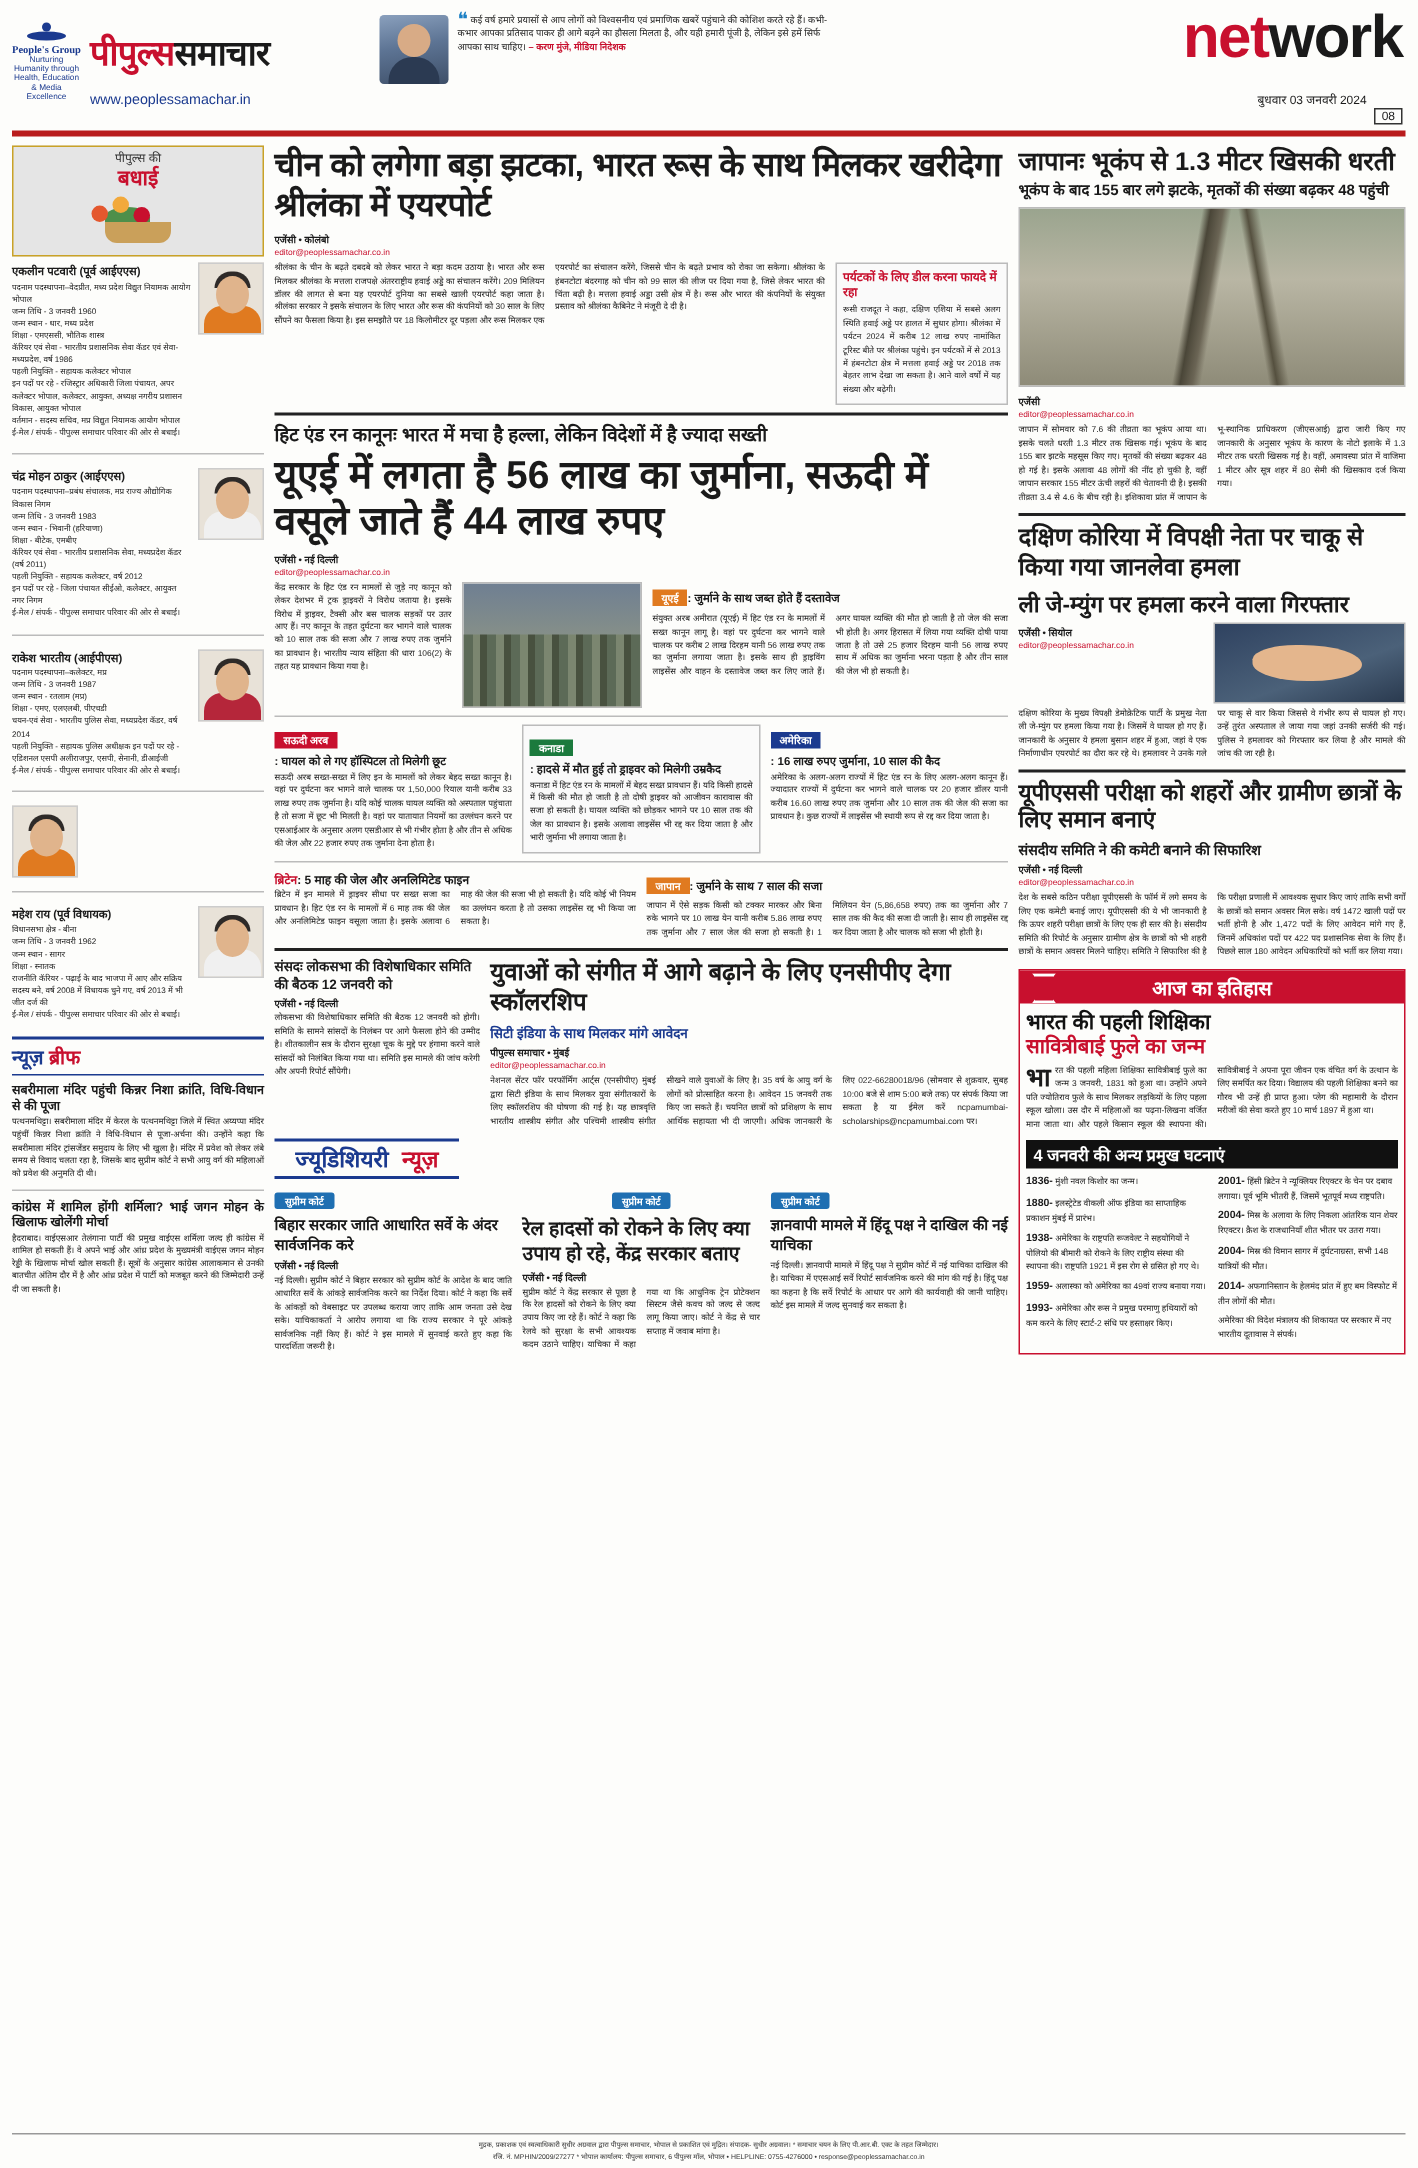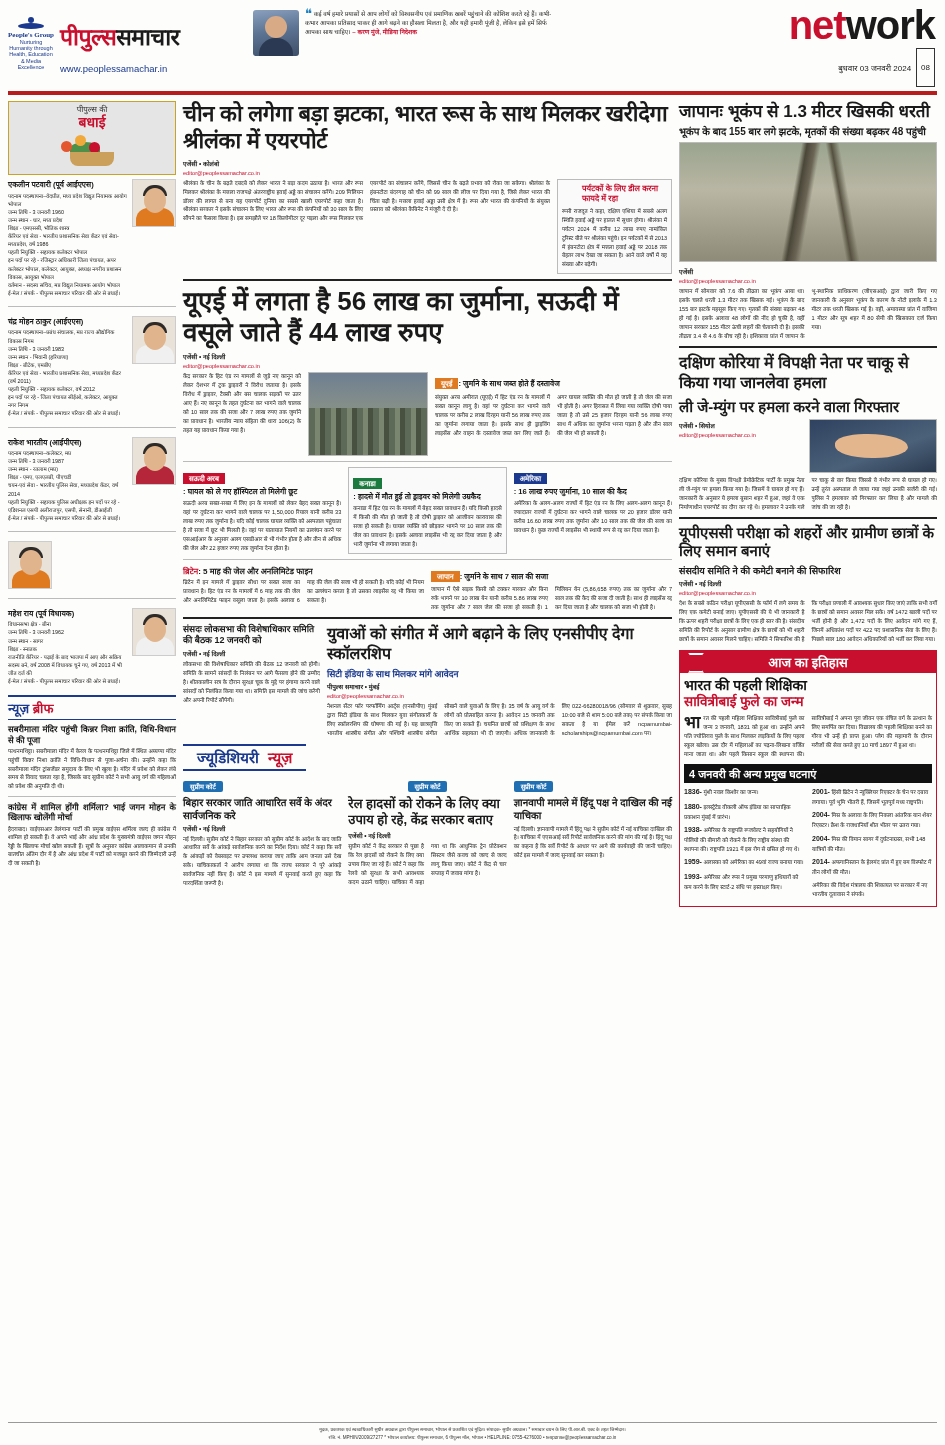"08" .pg-badge { margin-top: none -> 24px; padding: 14px 4px -> 0 4px }
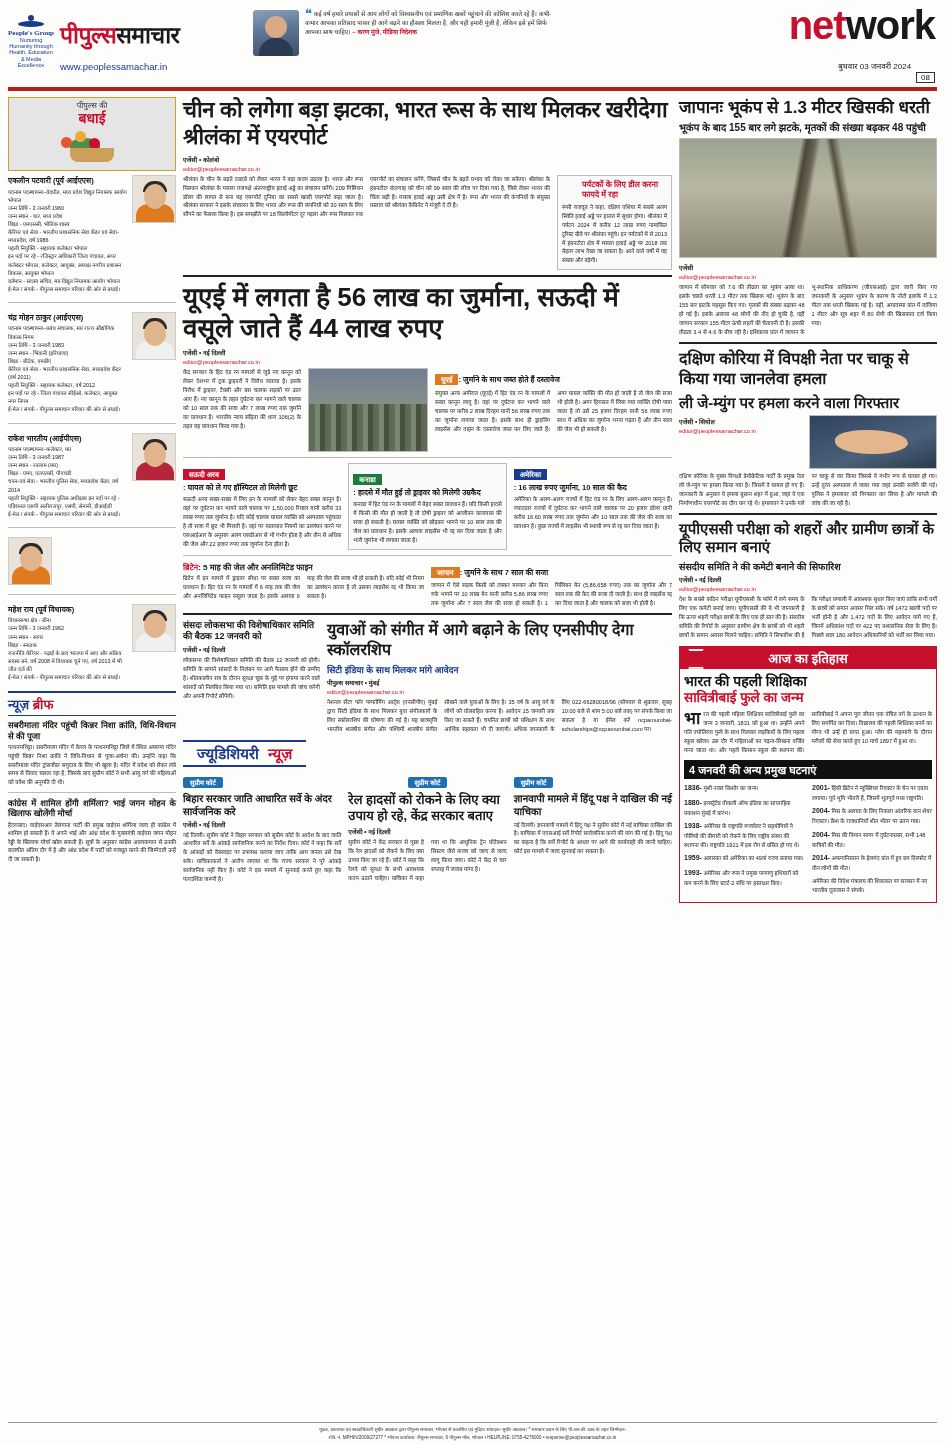"पर्यटकों के लिए डील करना" div { margin-left: 20px -> none }
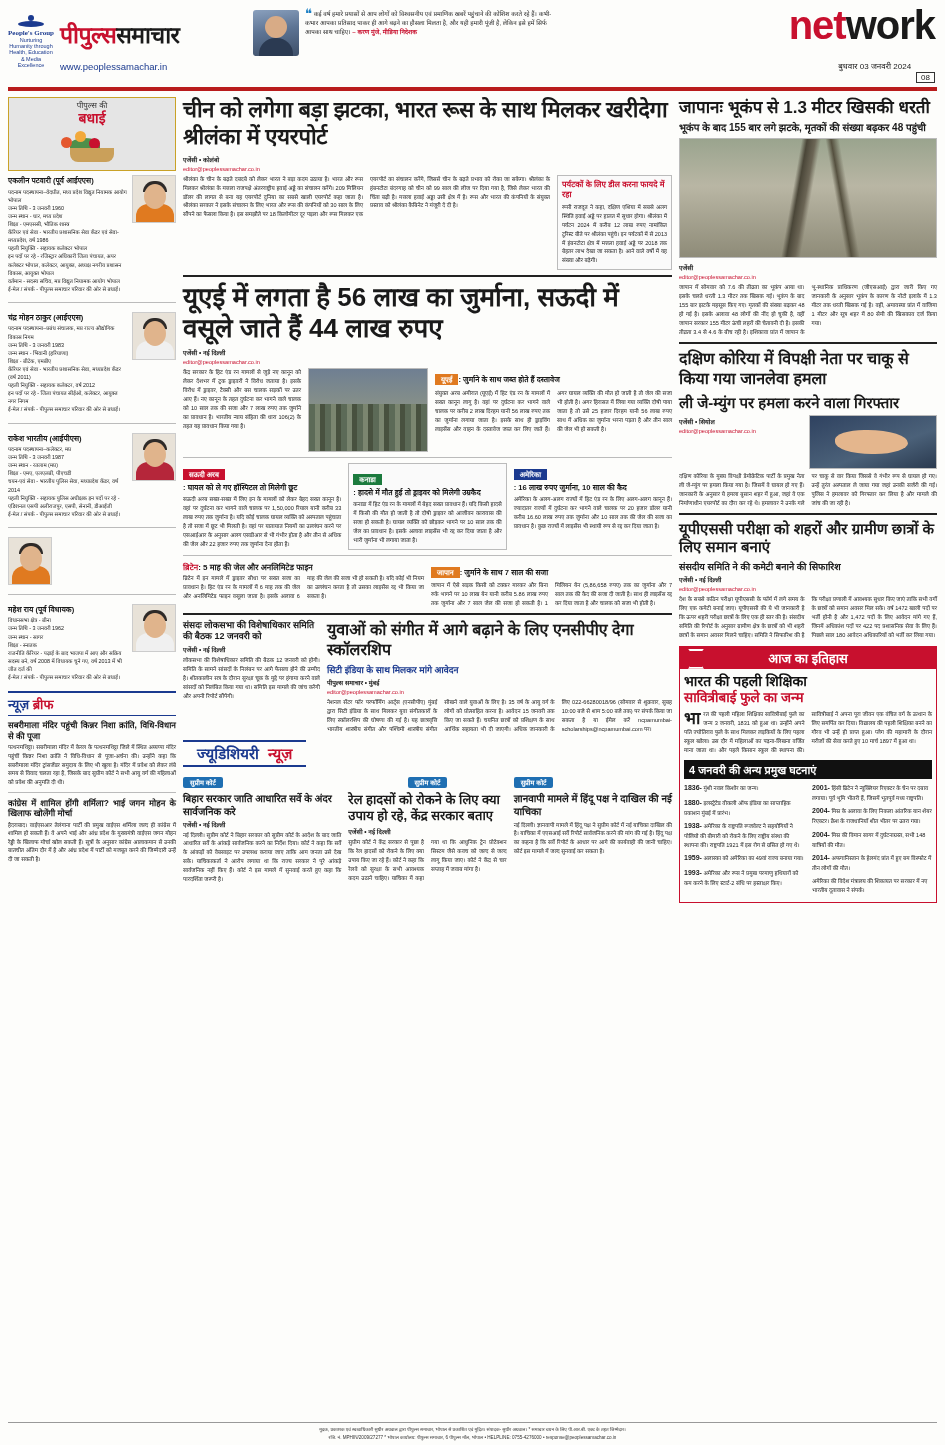"हिट एंड रन कानूनः भारत" h2.sub { html: none -> <h2>हिट एंड रन कानूनः भारत में मचा है हल्ला, लेकिन विदेशों में है ज्यादा सख्ती</h2> }
